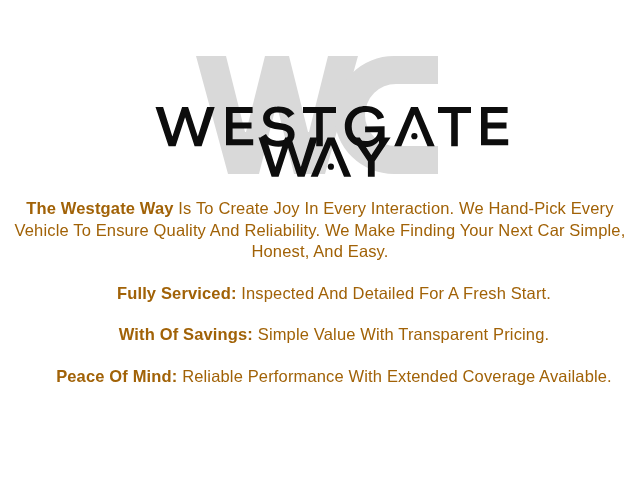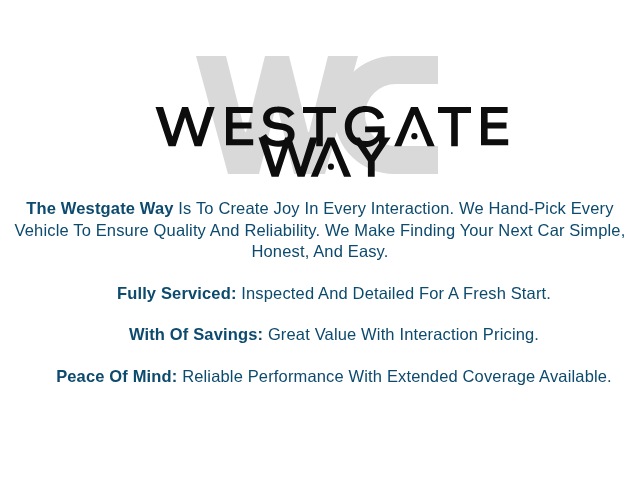"The Westgate Way Is To" .para { color: #0c4a6e -> #a16207 }
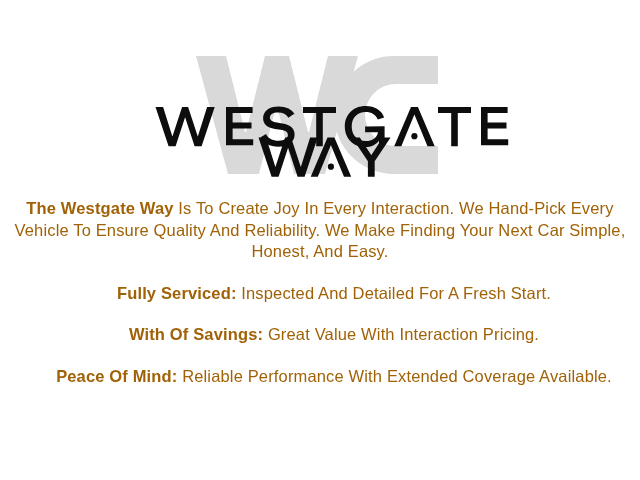"Great Value With Interaction Pricing." span { text: Great Value With Interaction -> Simple Value With Transparent }
